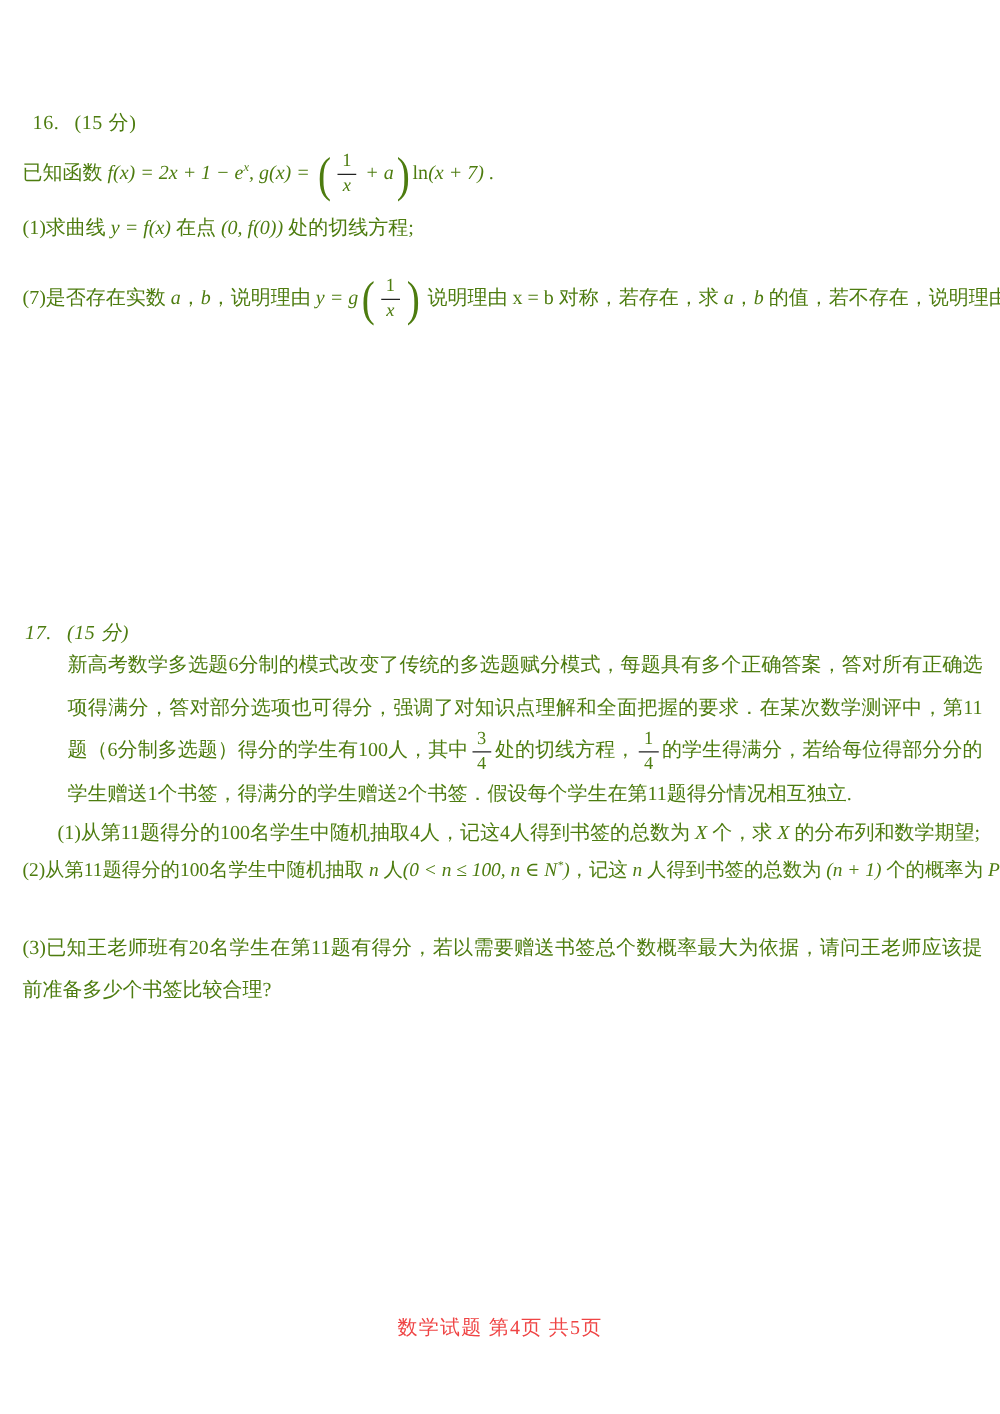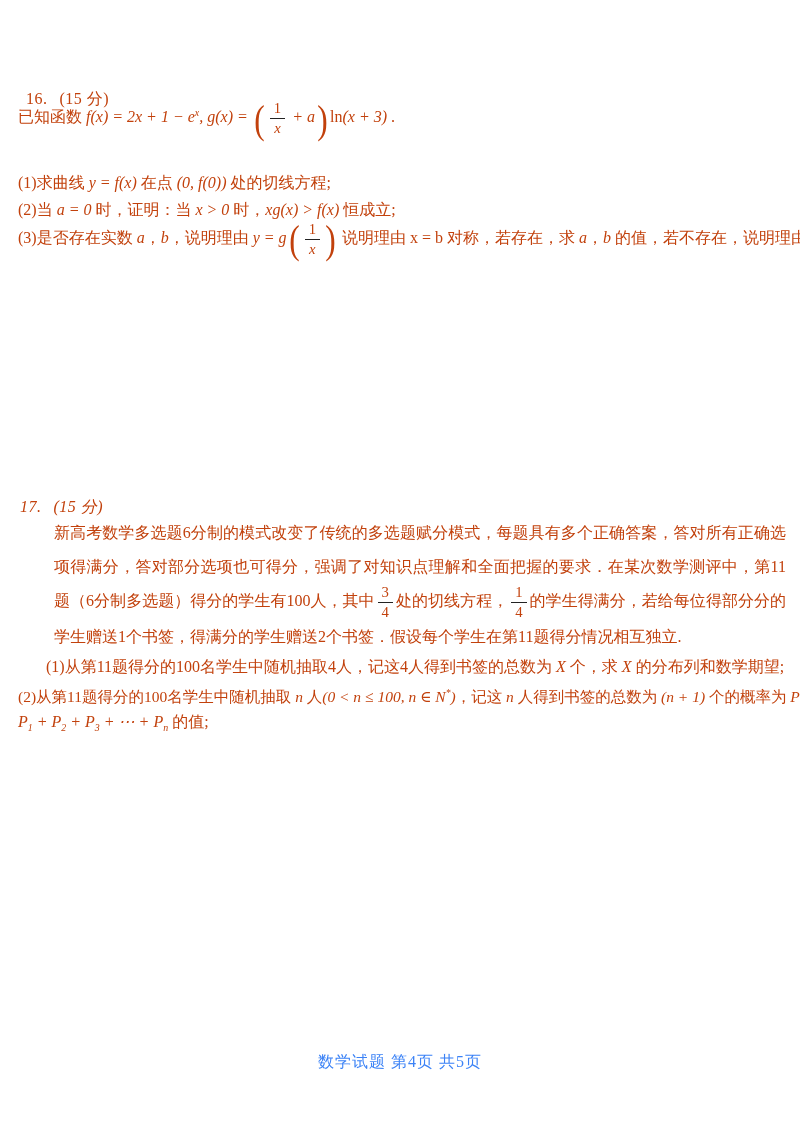"16. (15 分)" .line { color: #c2410c -> #4d7c0f }
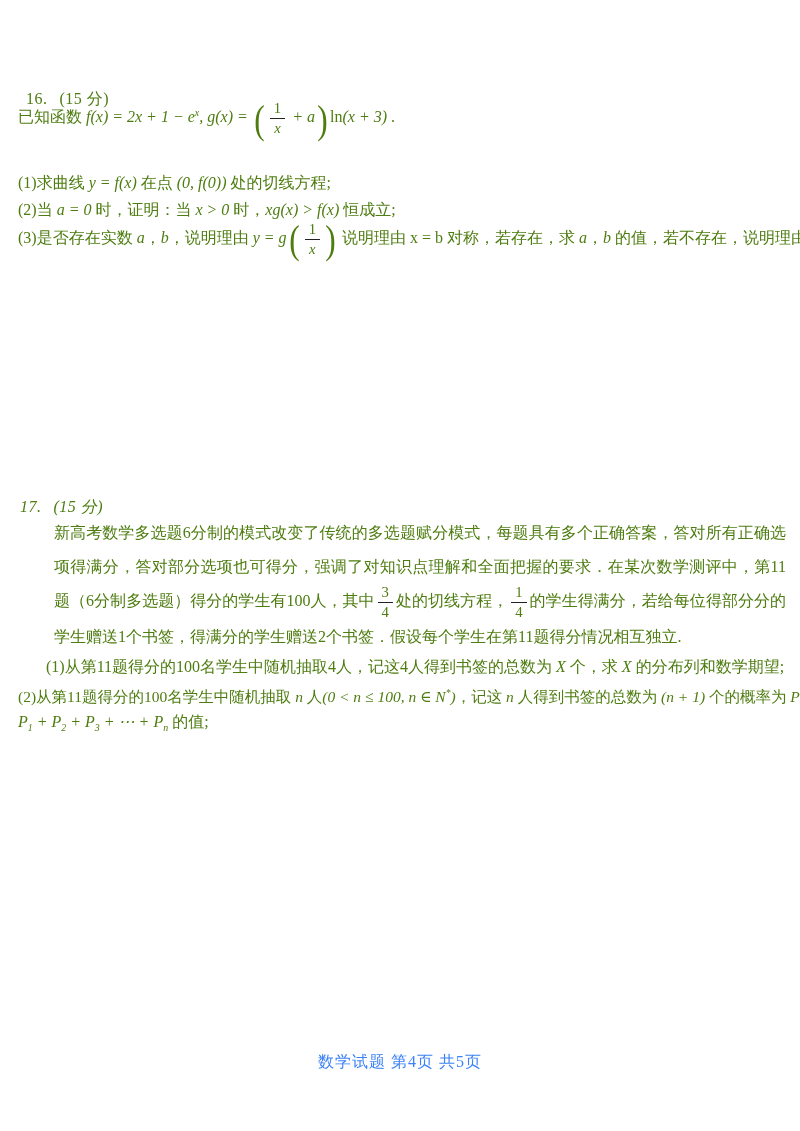"已知函数 f(x) = 2x +" div.line { top: 100px -> 122px }
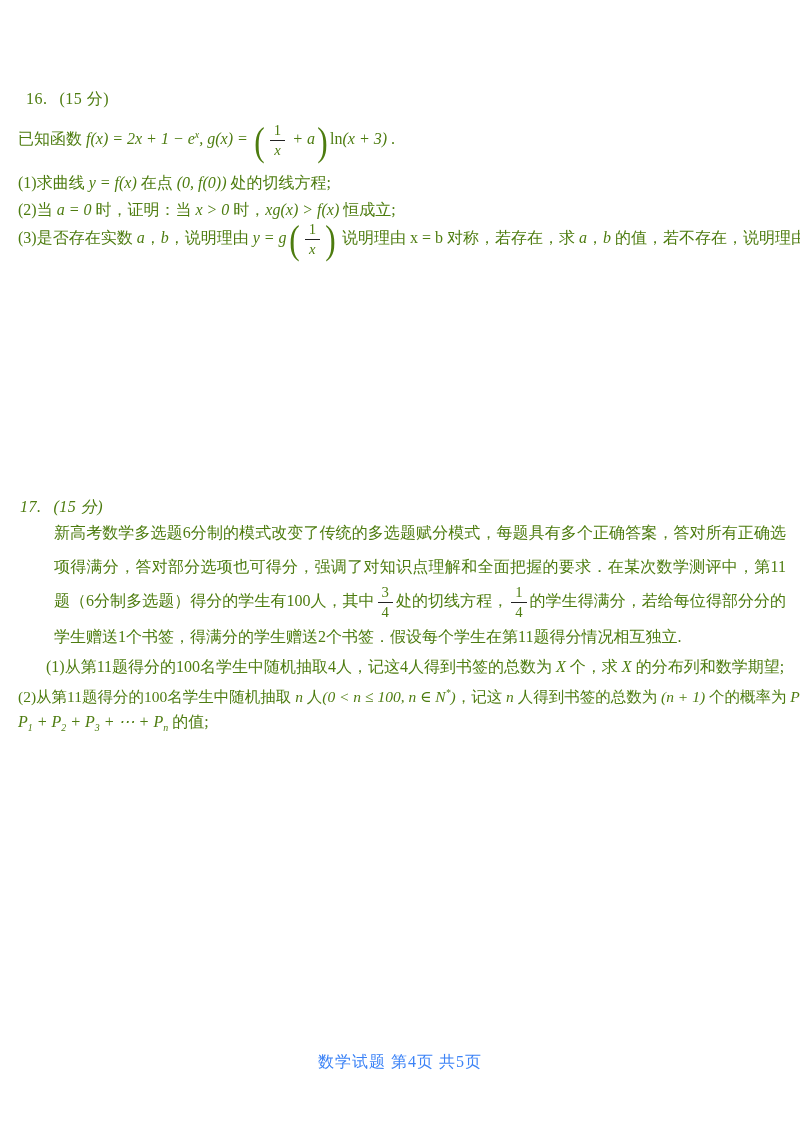"(x + 3)" span.m { text: 3 -> 7 }
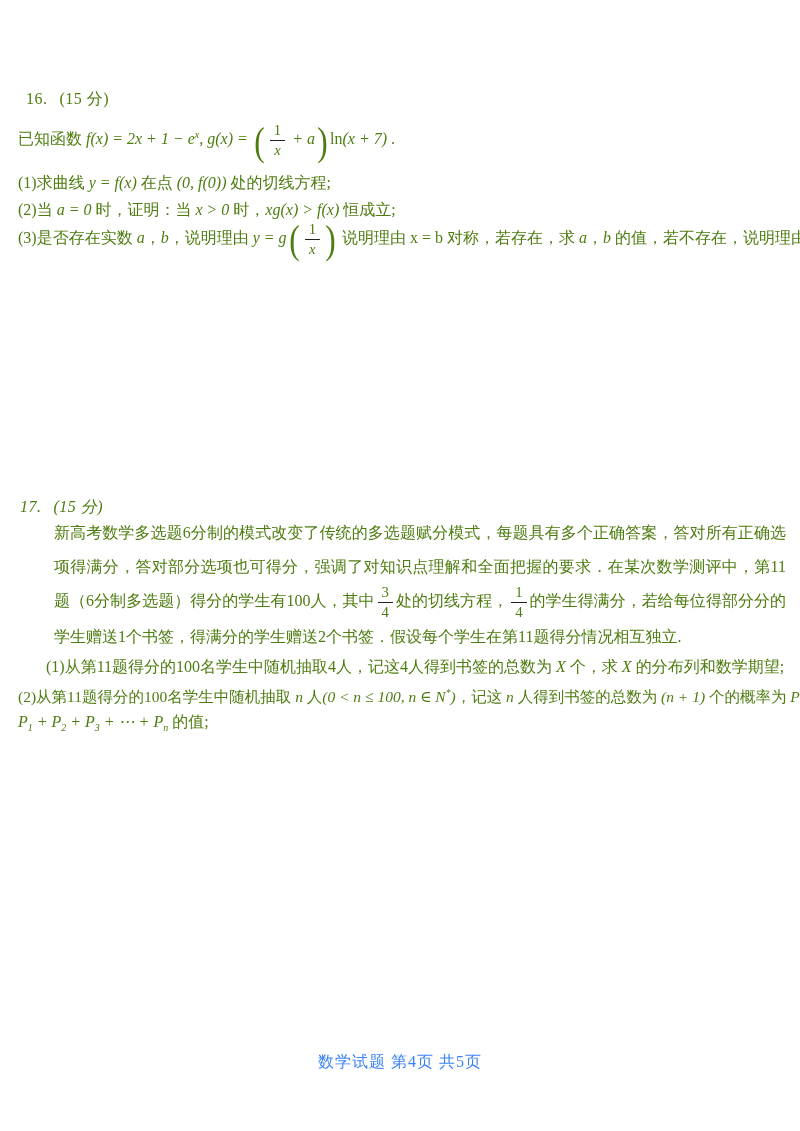"(2)当 a = 0 时，证明：当" div.line { html: <div><span>(2)当 </span><span>a = 0</span><span> 时，证明：当 </span><span>x &gt; 0</span><span> 时，</span><span>xg(x) &gt; f(x)</span><span> 恒成立;</span></div> -> none }
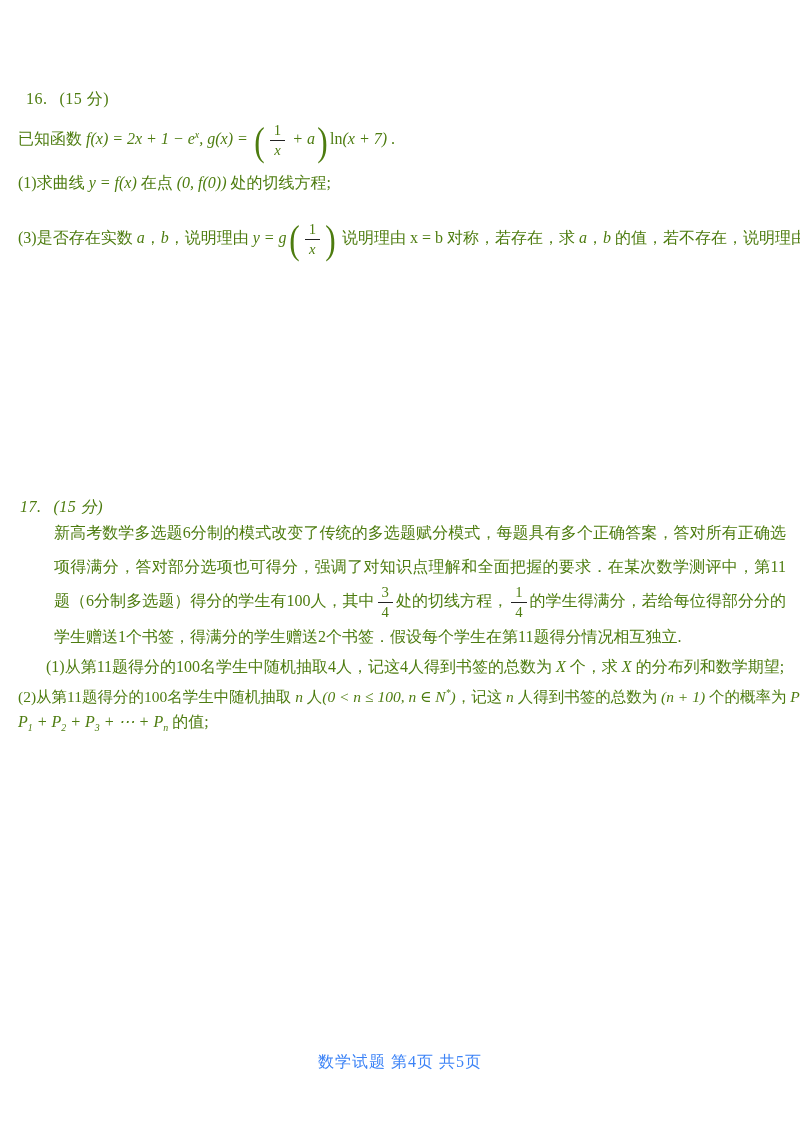"(3)是否存在实数" span.r { text: 3 -> 7 }
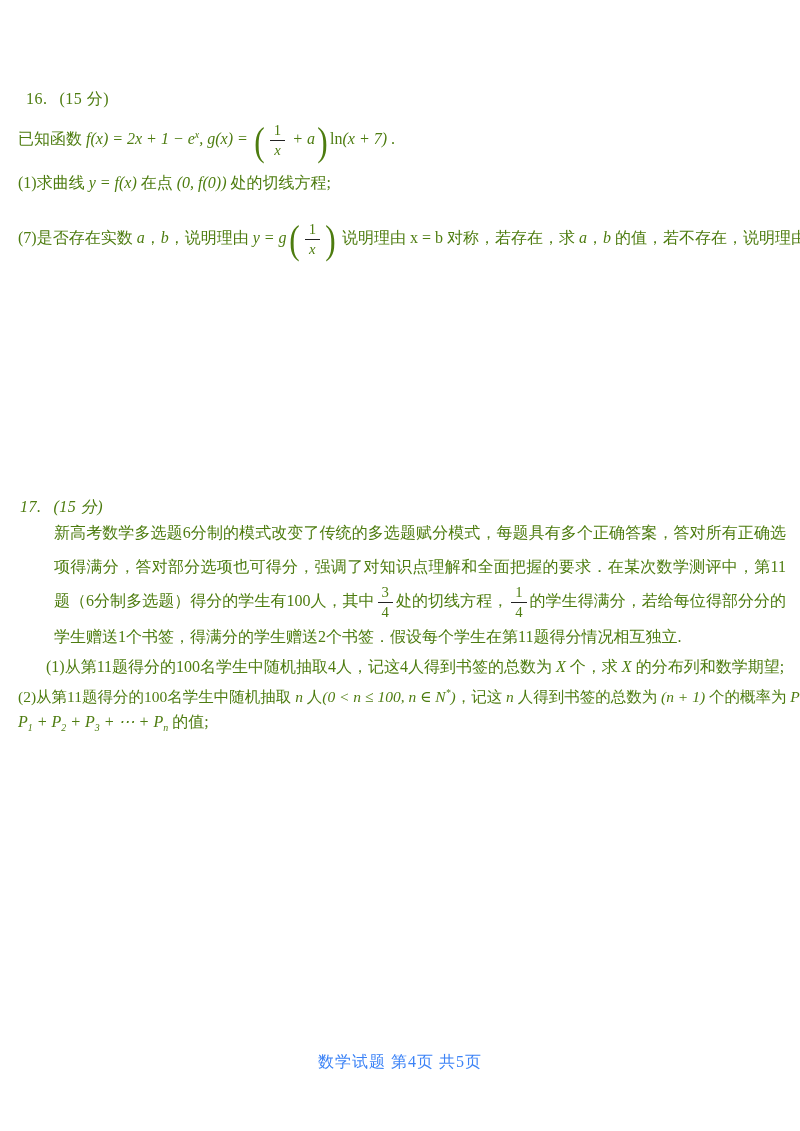"P1 + P2 + P3" div.line { html: <div><span>P</span><span>1</span><span> + P</span><span>2</span><span> + P</span><span>3</span><span> + ⋯ + P</span><span>n</span><span> 的值;</span></div> -> none }
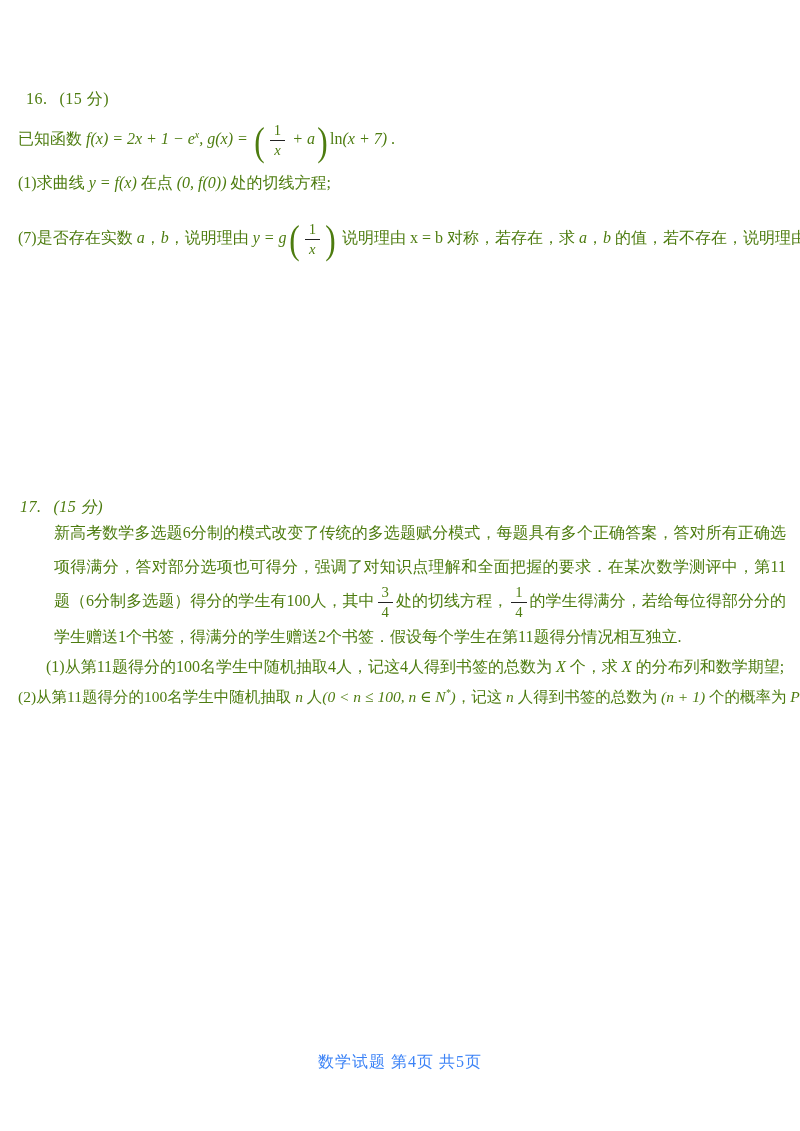"(3)已知王老师班有20名学生在第11题有得分，若以需要赠送书签总个数概率最大为" div.line { html: none -> <div><span>(3)已知王老师班有20名学生在第11题有得分，若以需要赠送书签总个数概率最大为依据，请问王老师应该提前准备多少个书签比较合理?</span></div> }
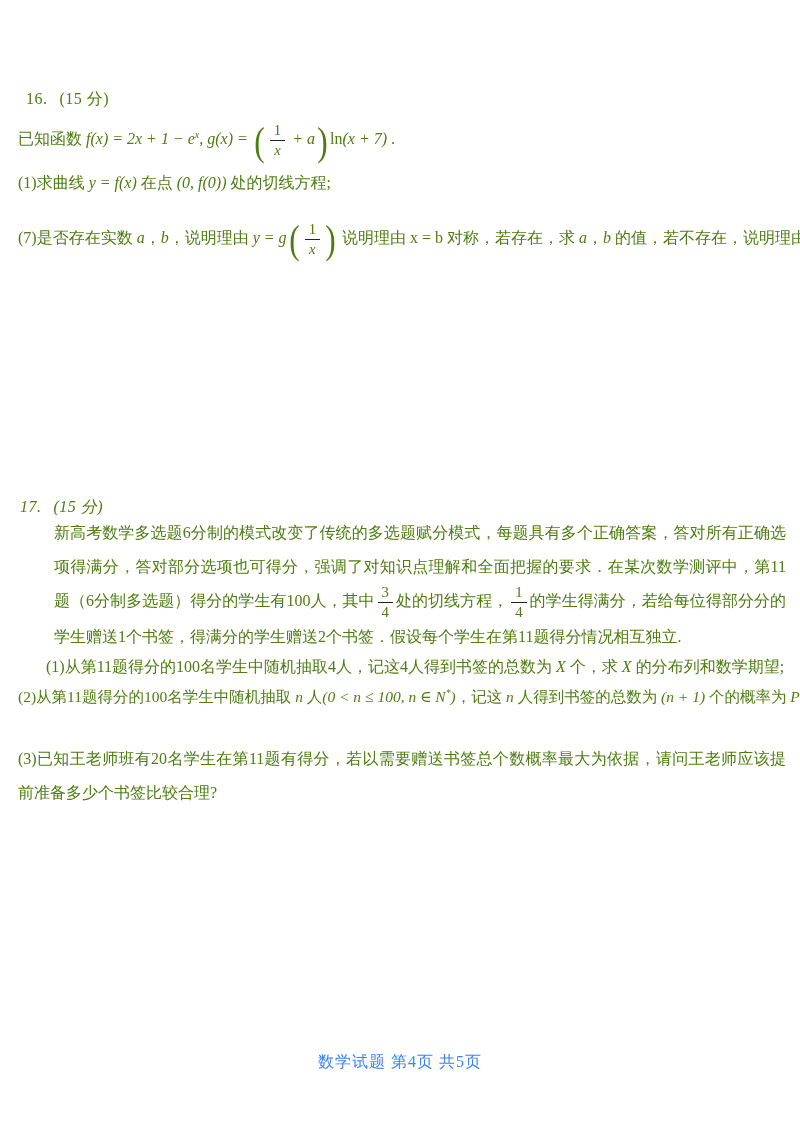"数学试题 第4页 共5页" .footer { color: #3b82f6 -> #ef4444 }
